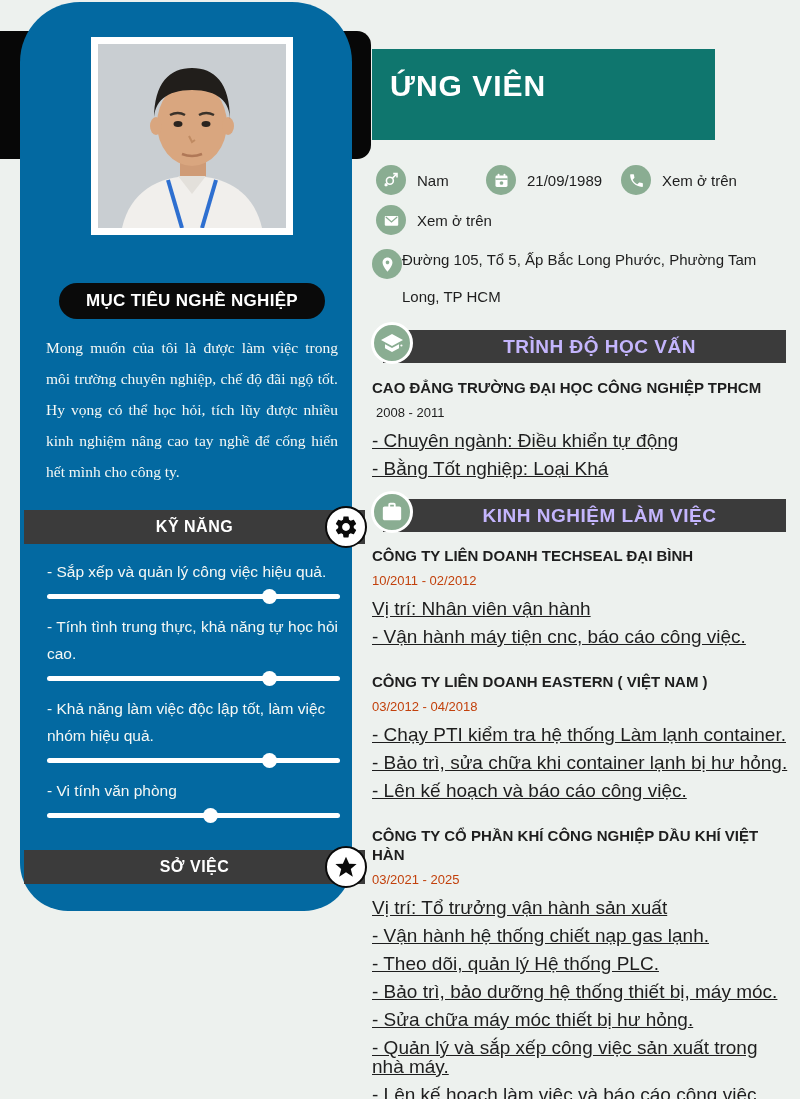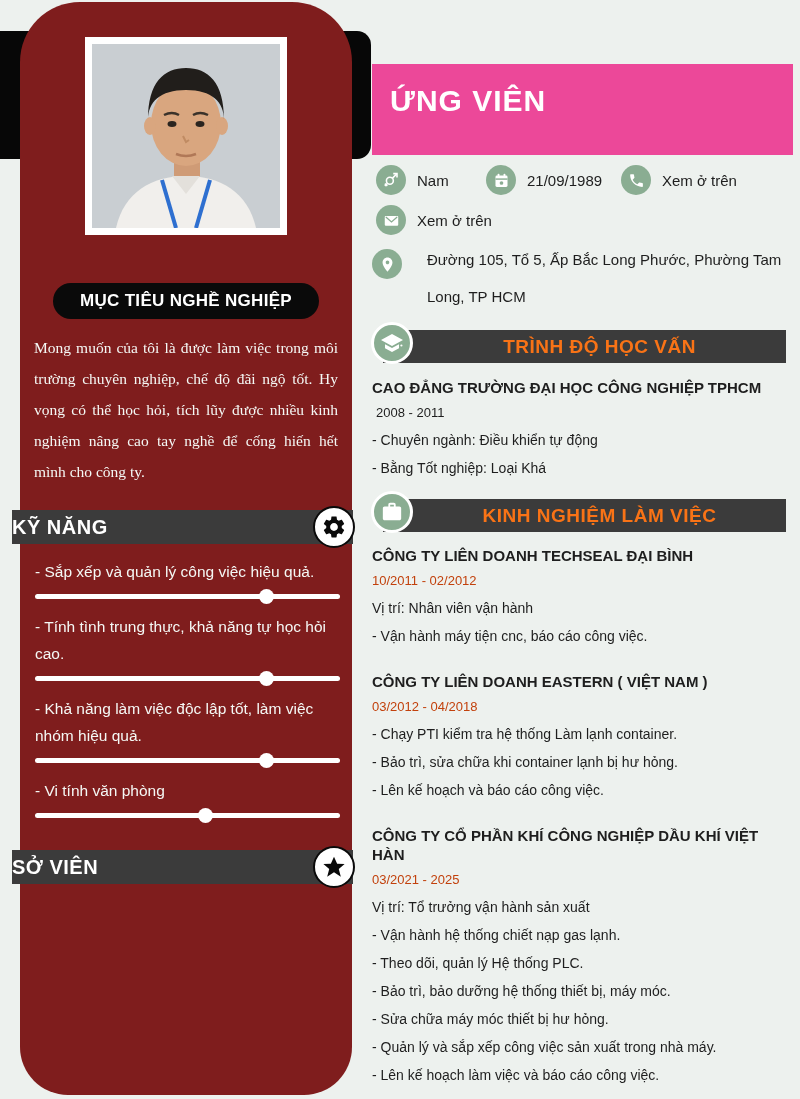"ỨNG VIÊN" .banner { background: #ec4899 -> #0f766e; top: 64px -> 49px; width: 421px -> 343px }
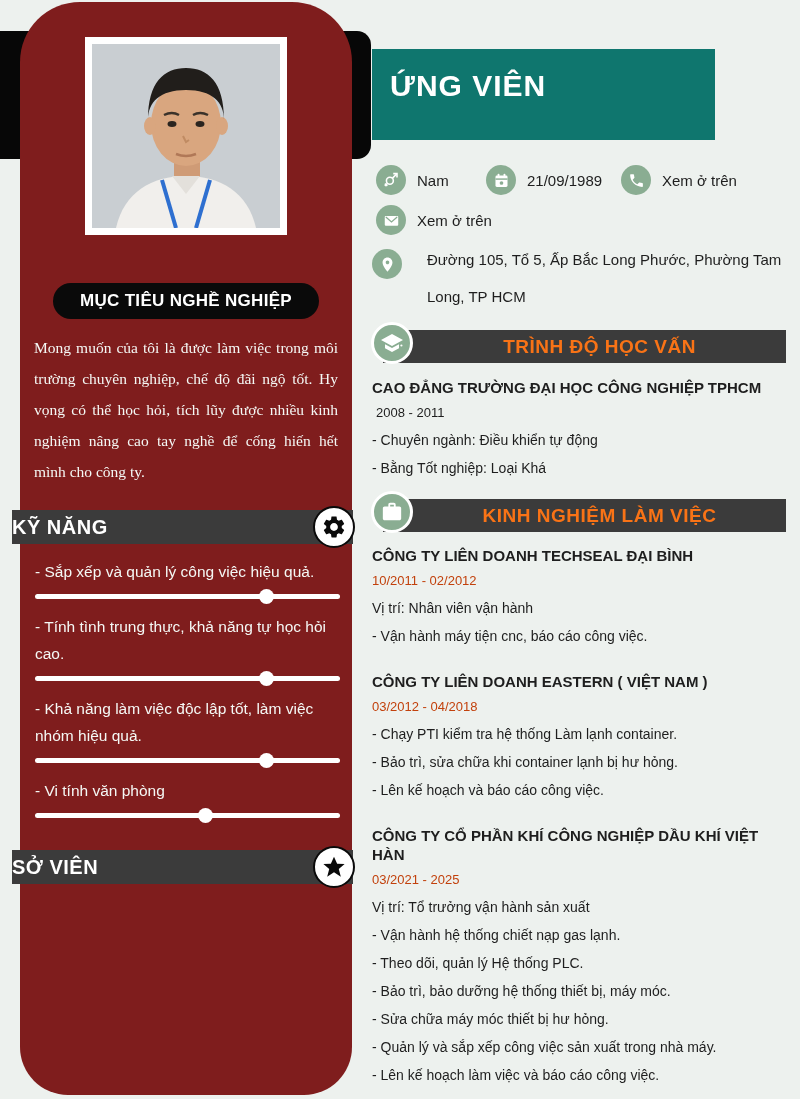"Đường 105, Tổ 5, Ấp" .addr-row { gap: 25px -> 0 }
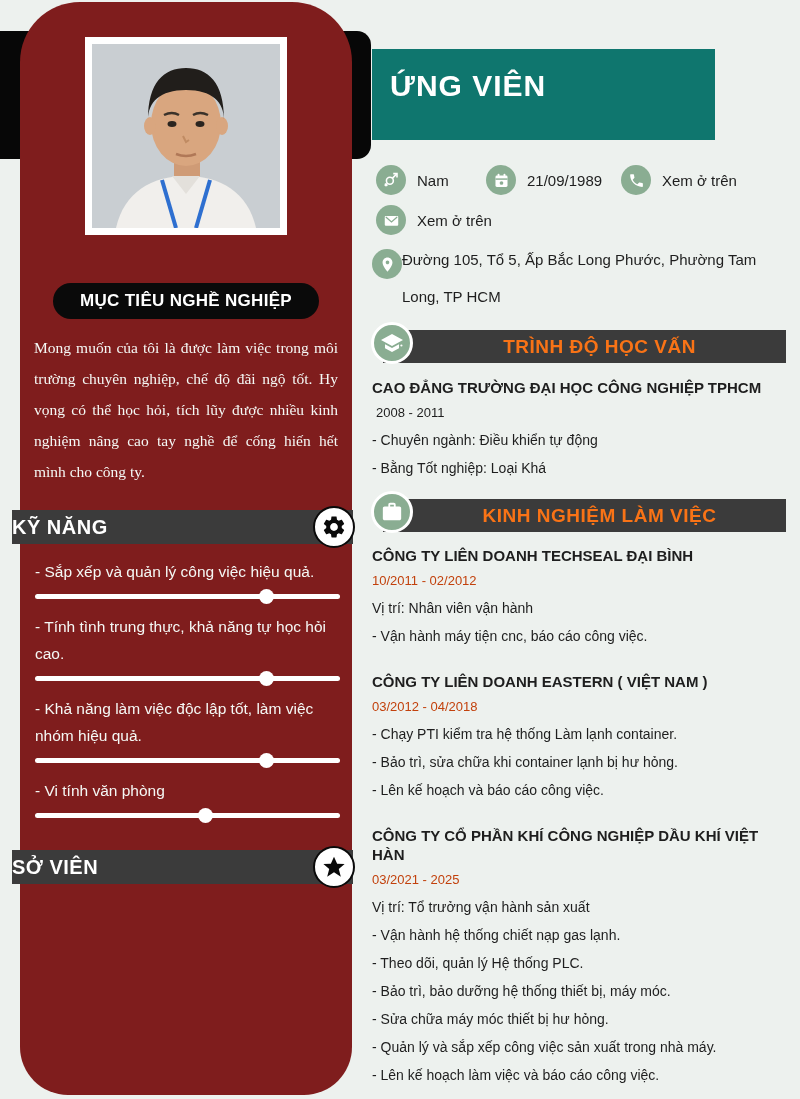"MỤC TIÊU NGHỀ NGHIỆP" .sidebar { background: #7f1d1d -> #0369a1; height: 1093px -> 909px; padding-left: none -> 12px }
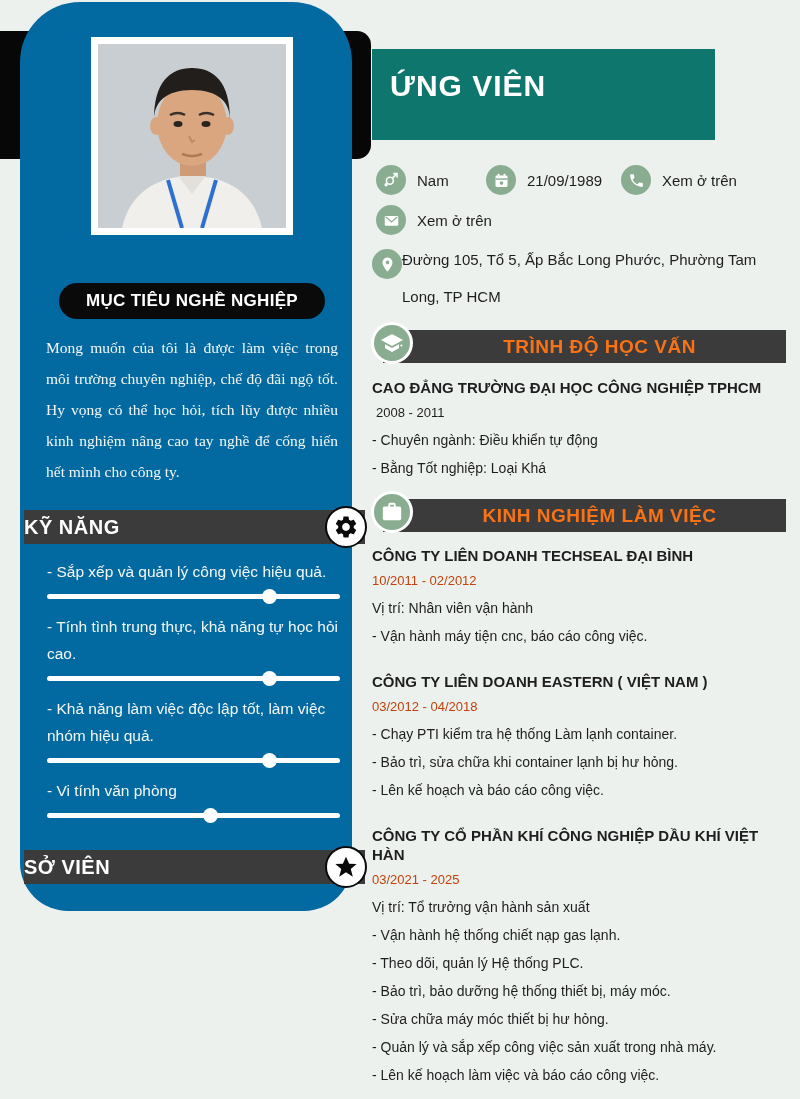"TRÌNH ĐỘ HỌC VẤN" .section-bar { color: #f97316 -> #c4b5fd }
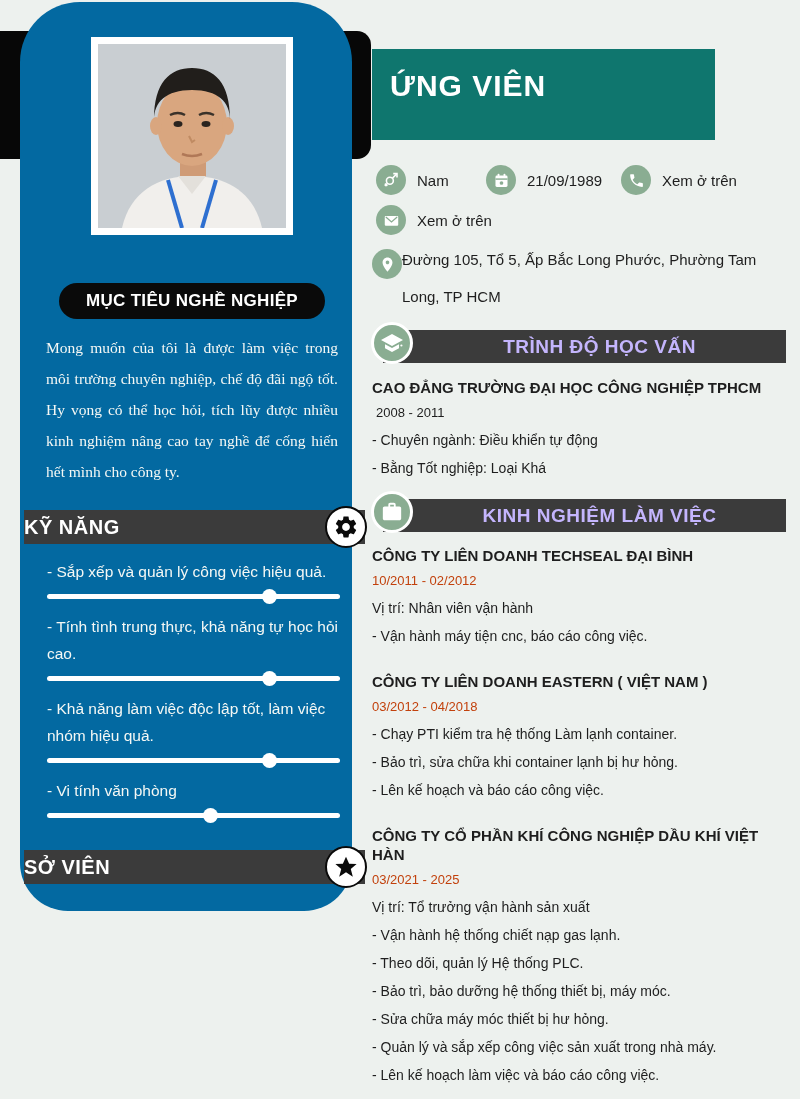"- Chuyên ngành: Điều khiển" .line { font-size: 14px -> 19px; text-decoration: none -> underline }
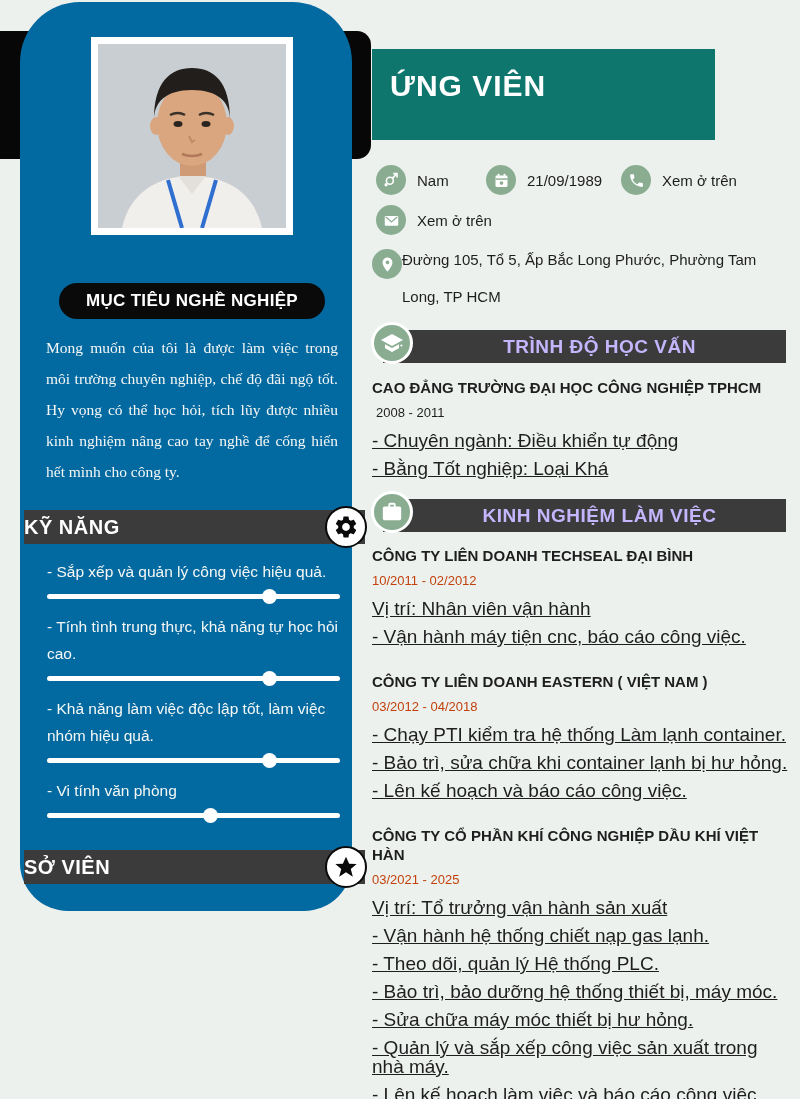"KỸ NĂNG" .side-head { font-size: 20px -> 16px; text-align: none -> center }
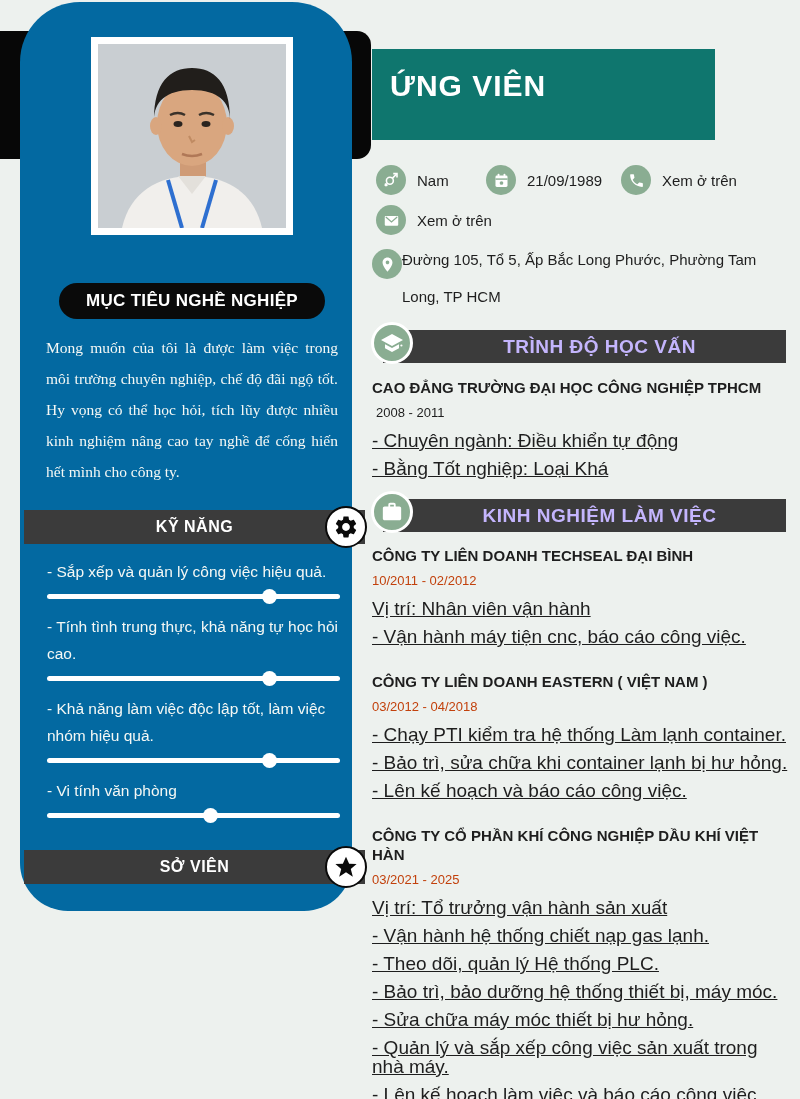"SỞ VIÊN" span { text: VIÊN -> VIỆC }
